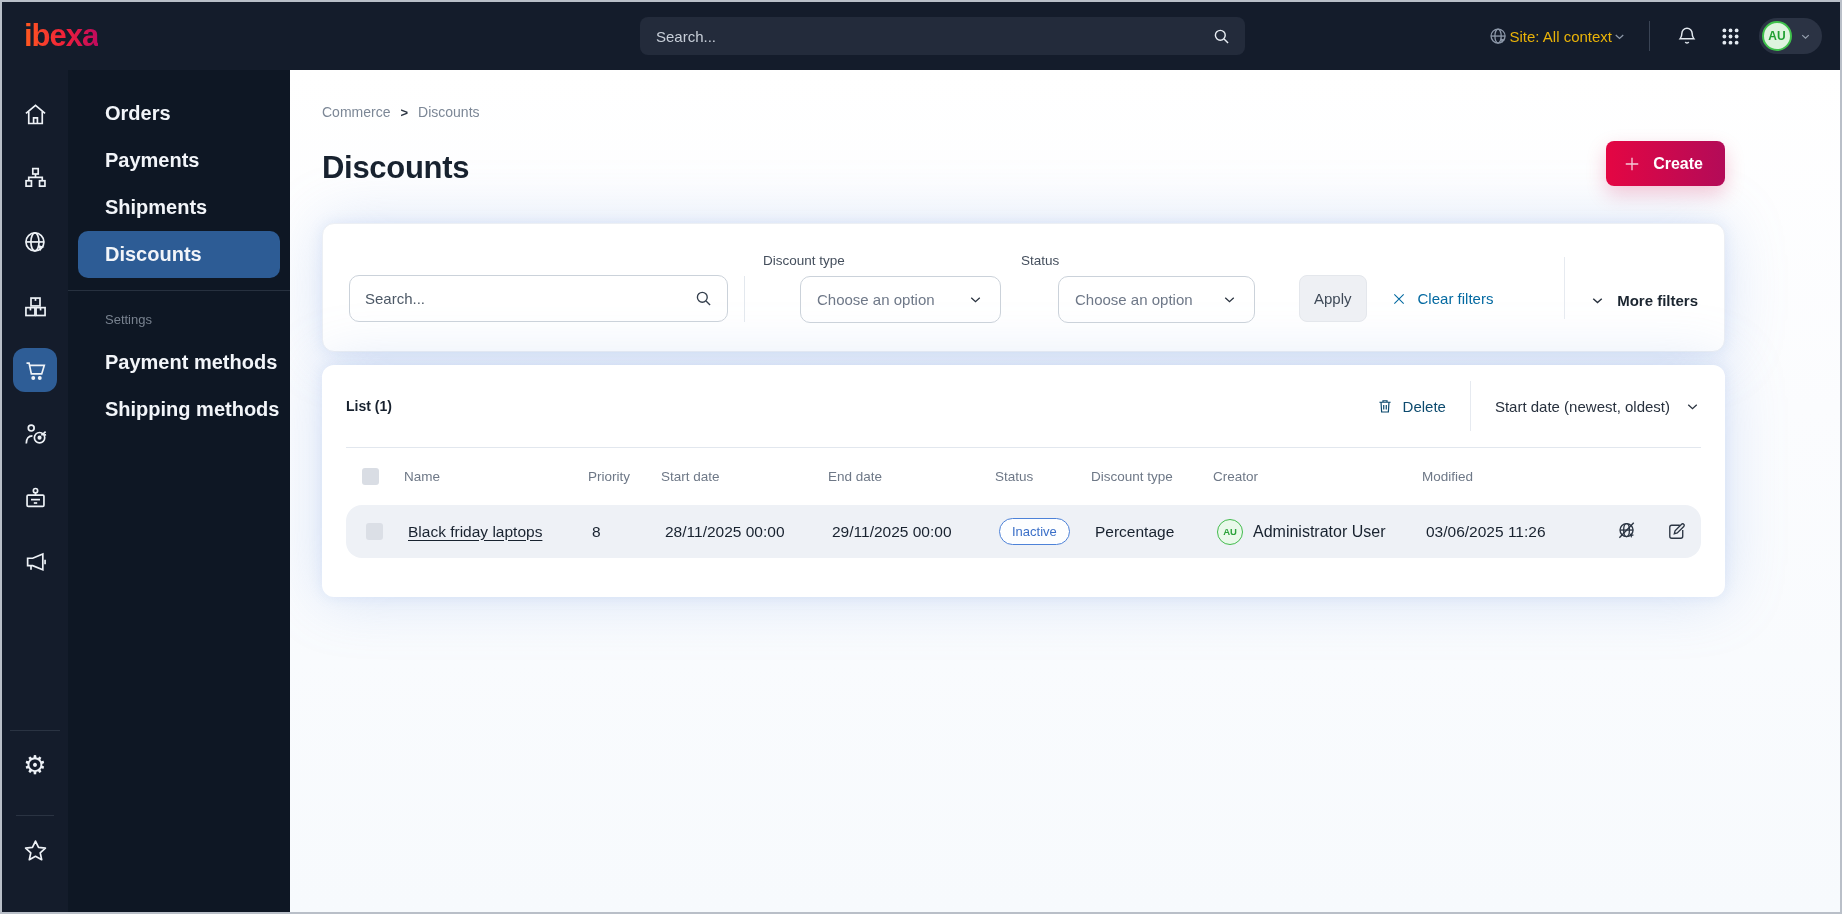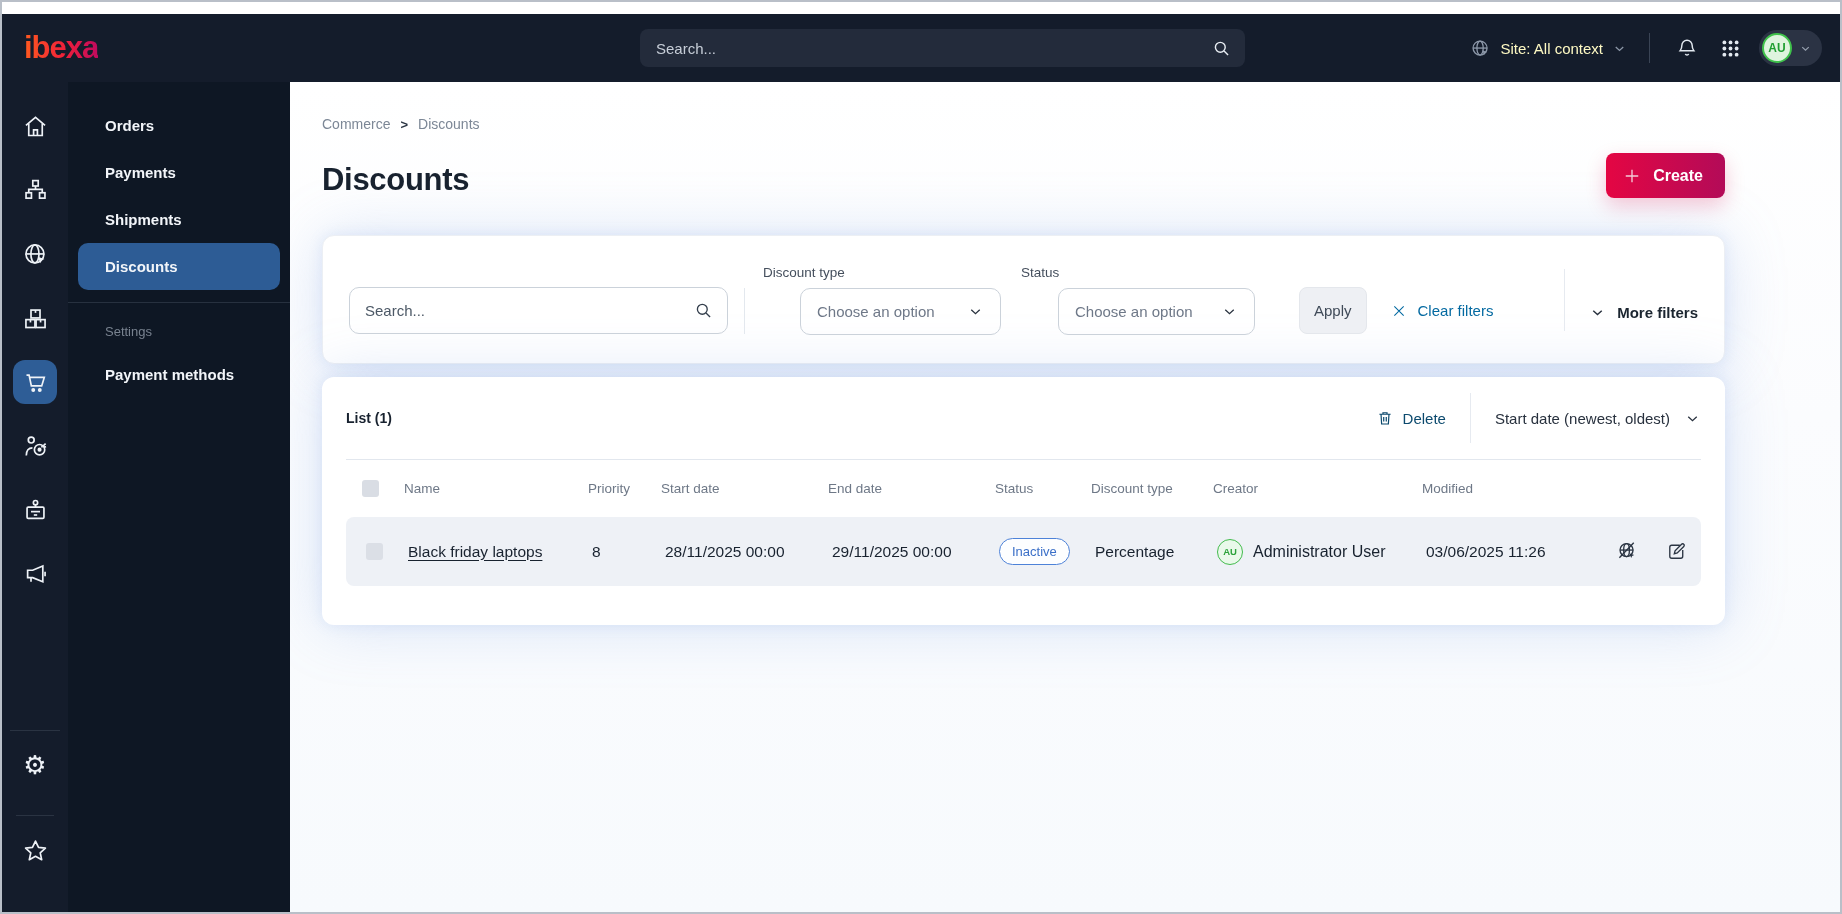"ibexa" .topbar { margin-top: 12px -> none }
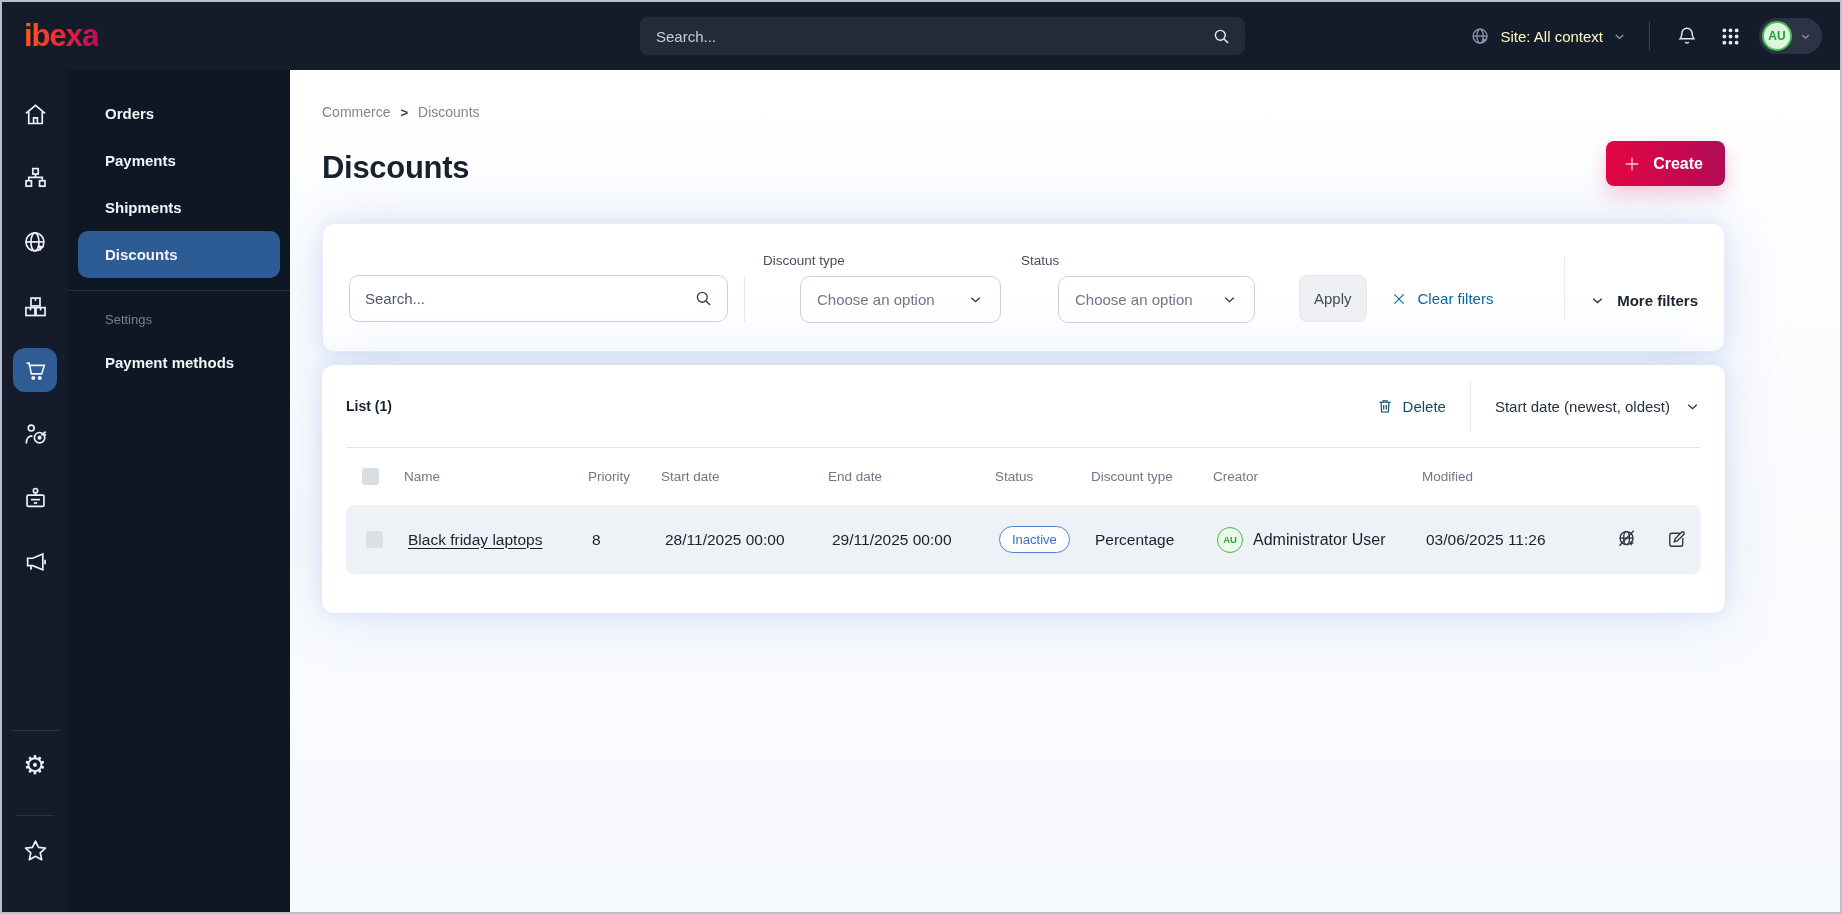"Site: All context" .site-ctx { color: #fef9c3 -> #eab308; gap: 9px -> none }
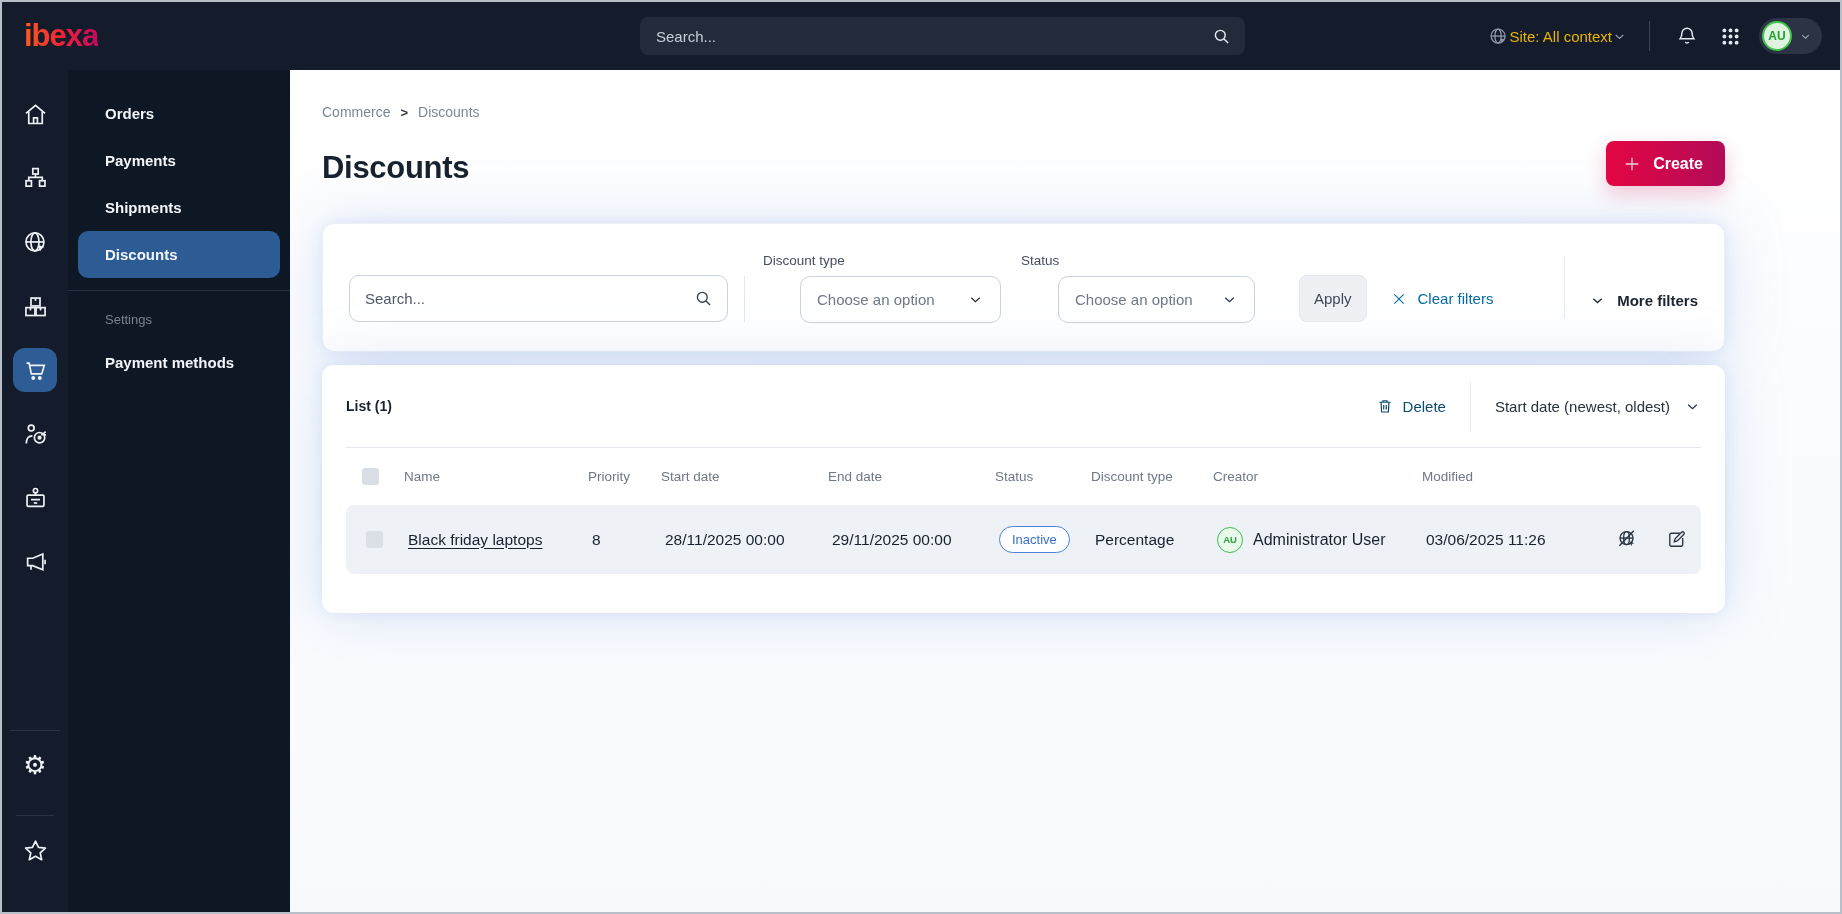"Orders" .menu-item { font-size: 15px -> 20px }
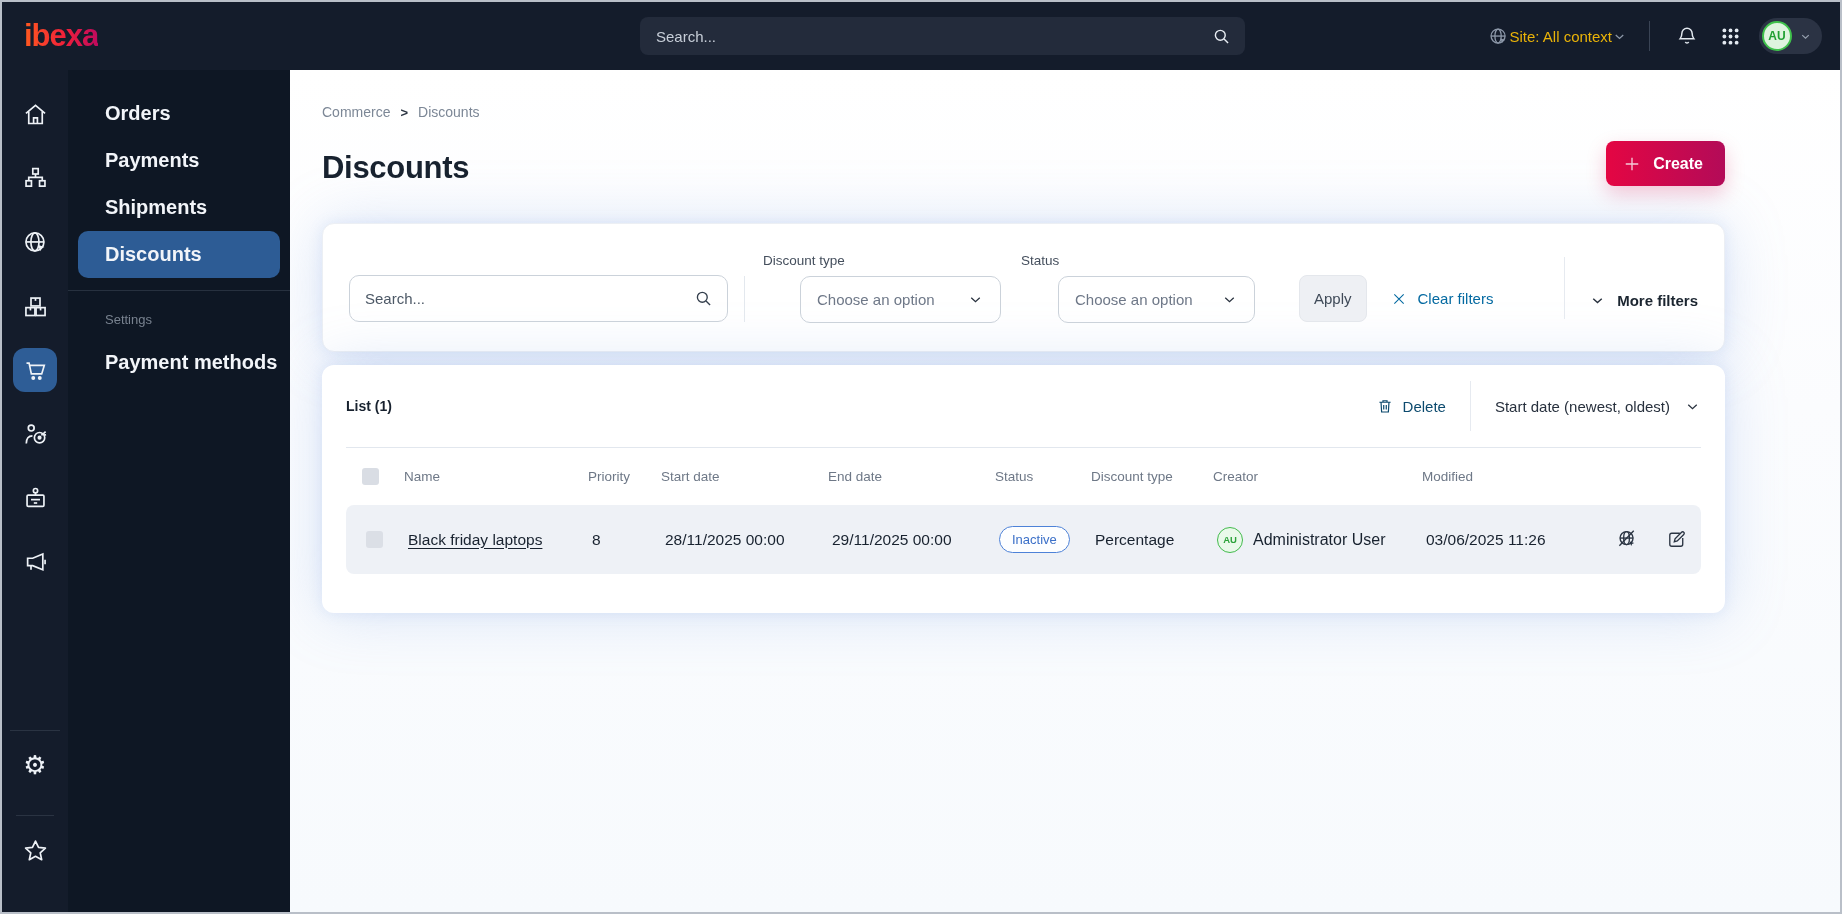"Shipping methods" div.menu-item { html: none -> <div>Shipping methods</div> }
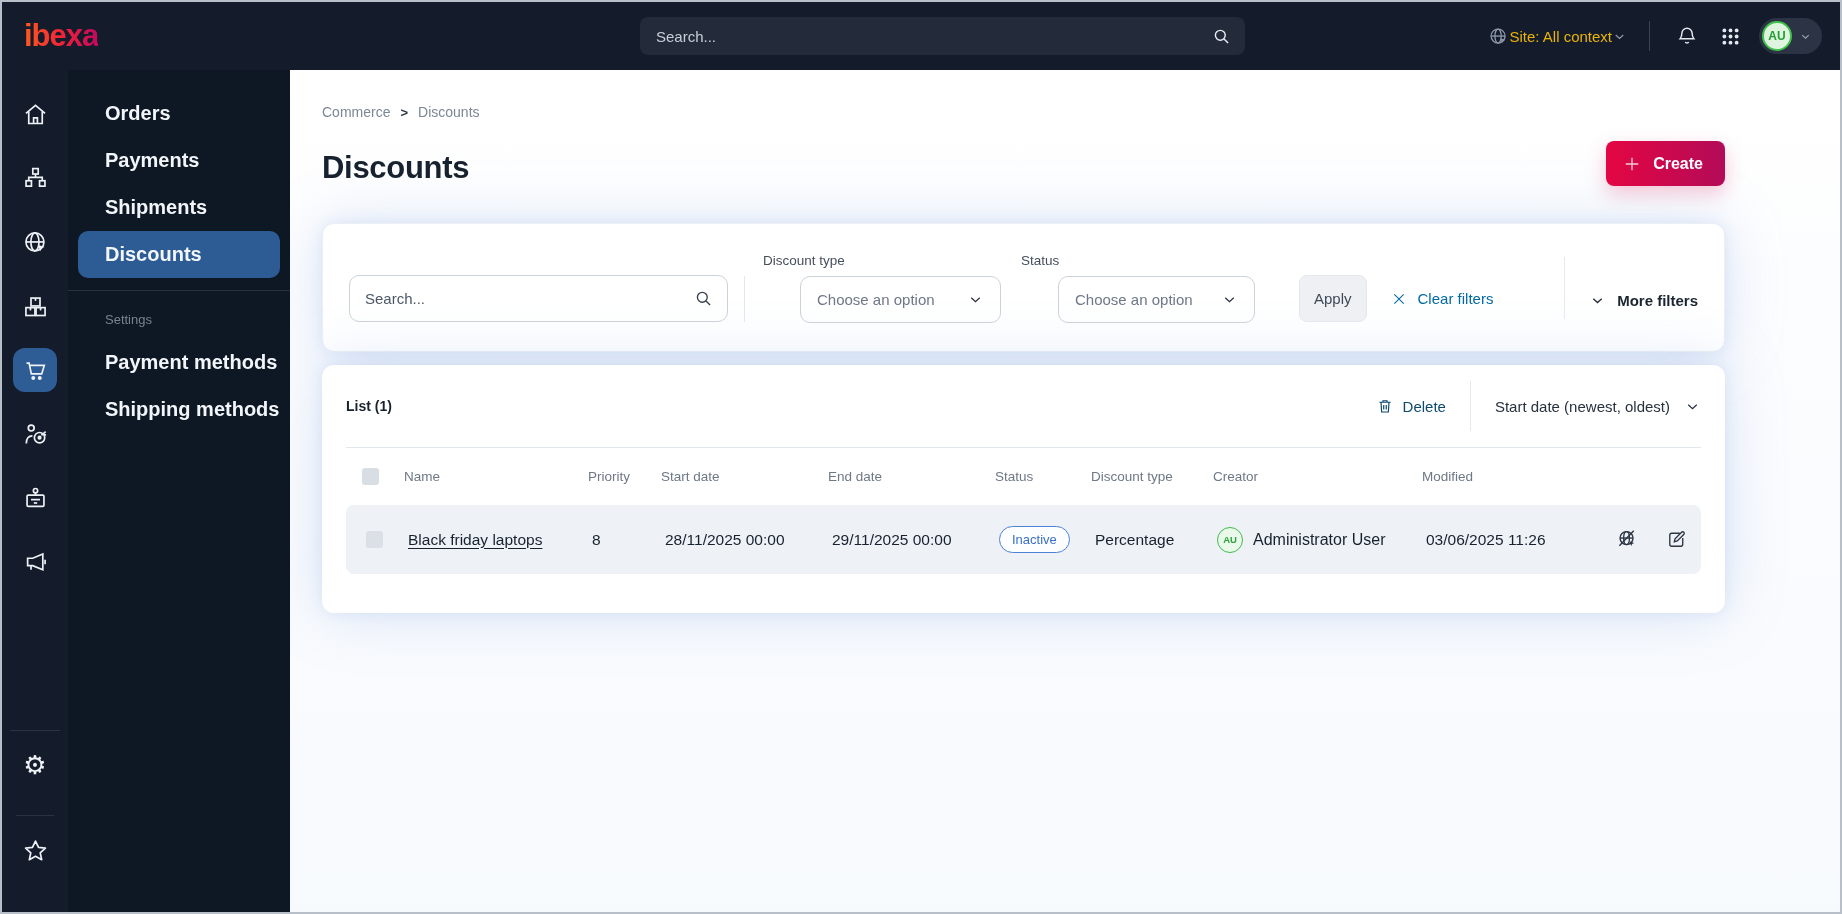"Black friday laptops" .trow { border-radius: 8px -> 16px; height: 69px -> 53px }
